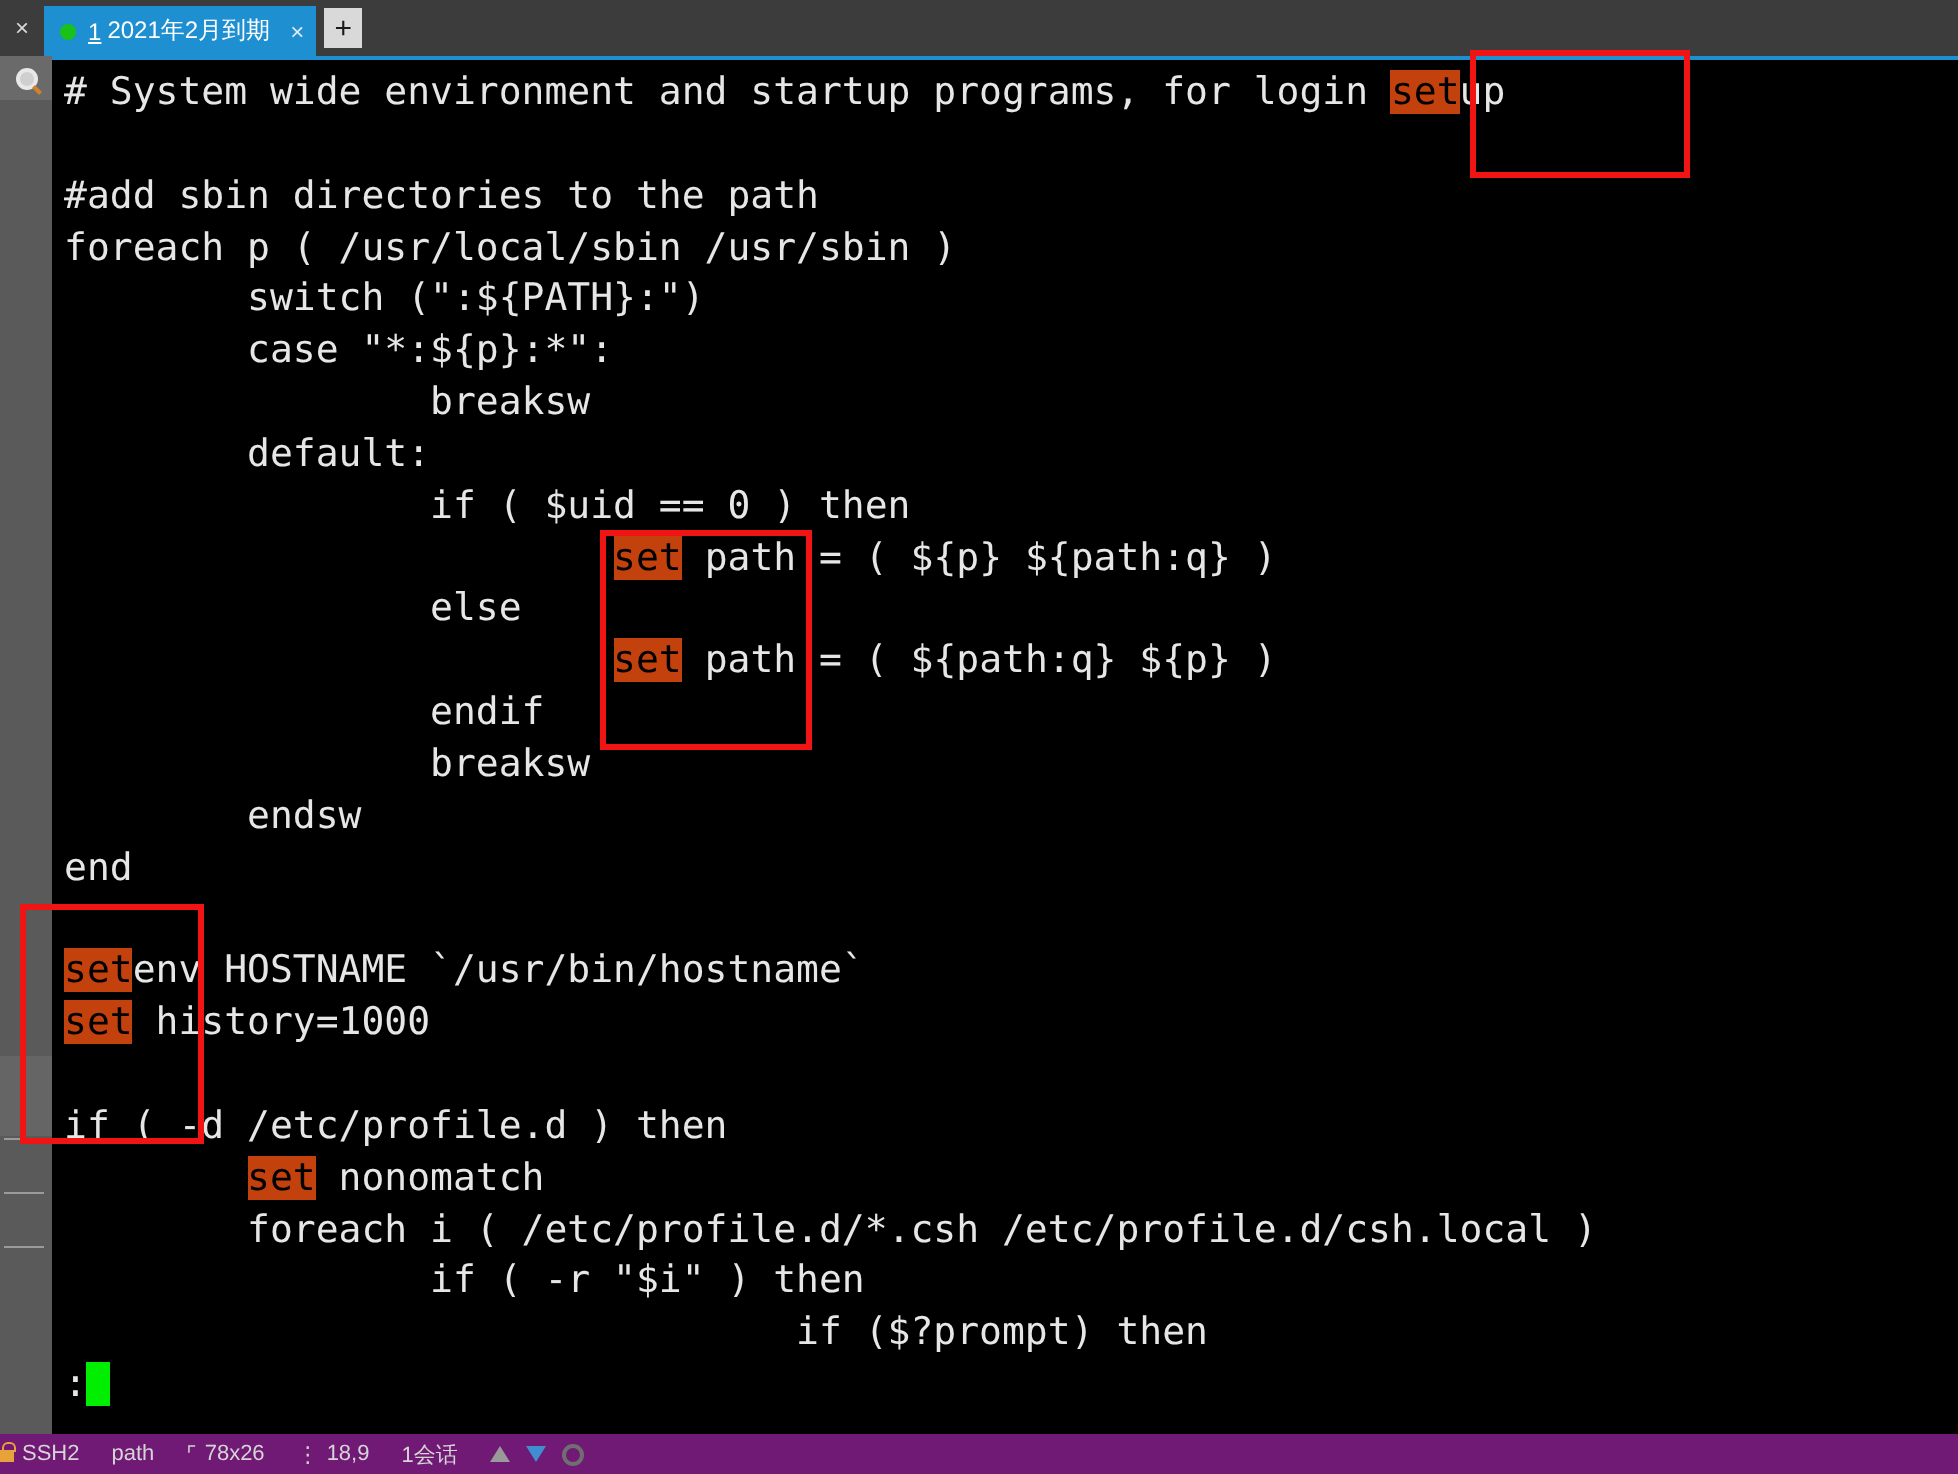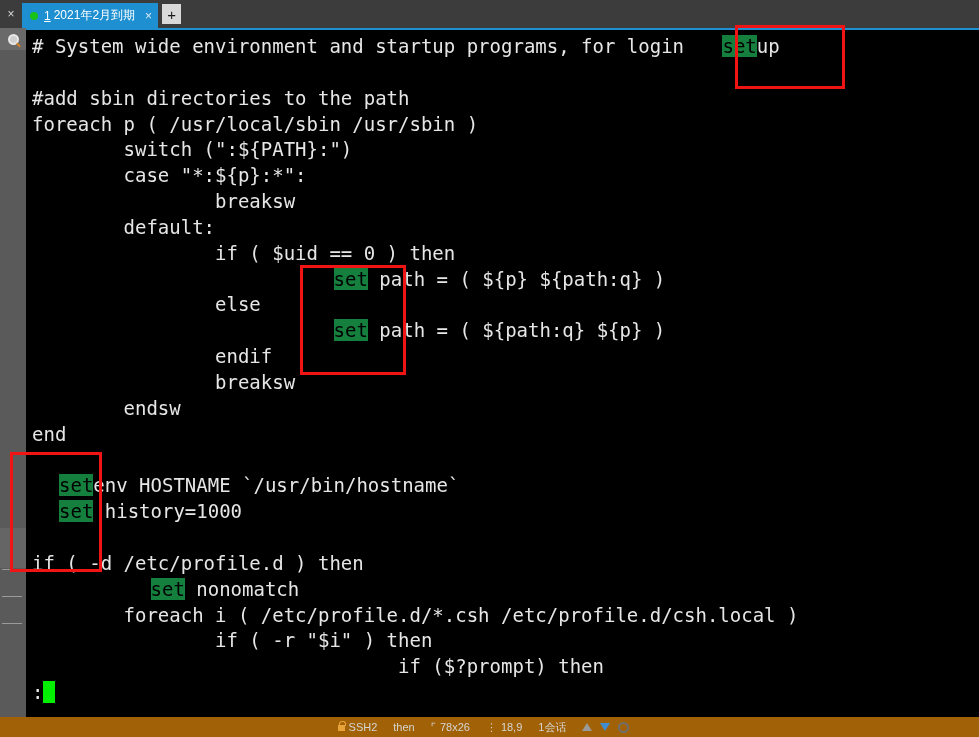"set" .hl { background: #15803d -> #c2410c; margin-left: 27px -> none }
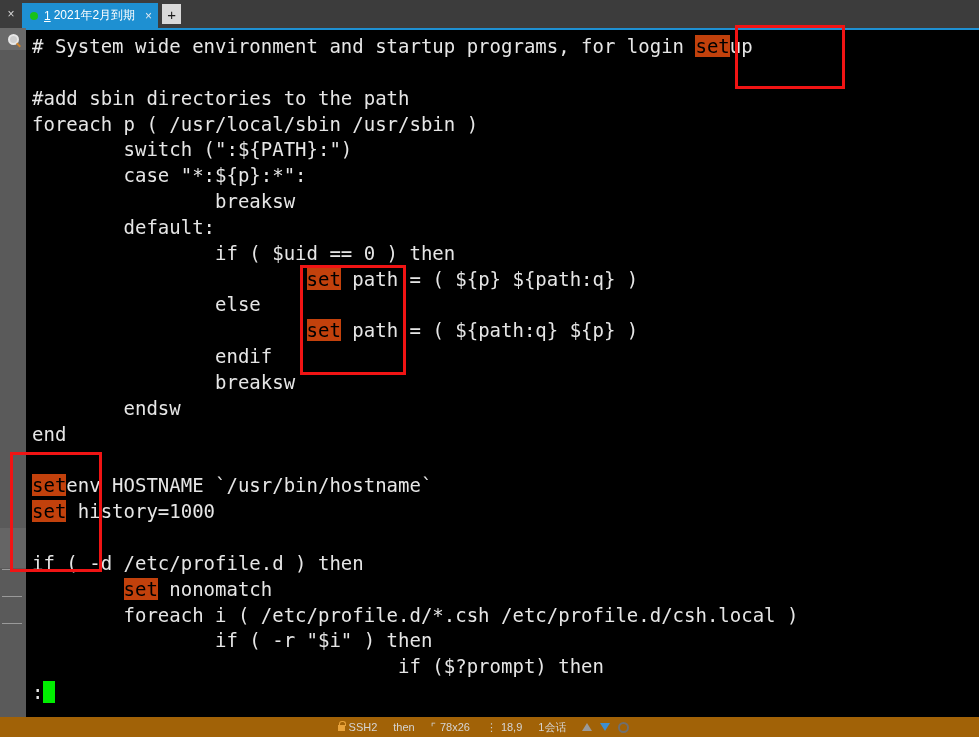"SSH2" #statusbar { background: #a16207 -> #701a75; justify-content: center -> flex-start; padding-left: 10px -> none }
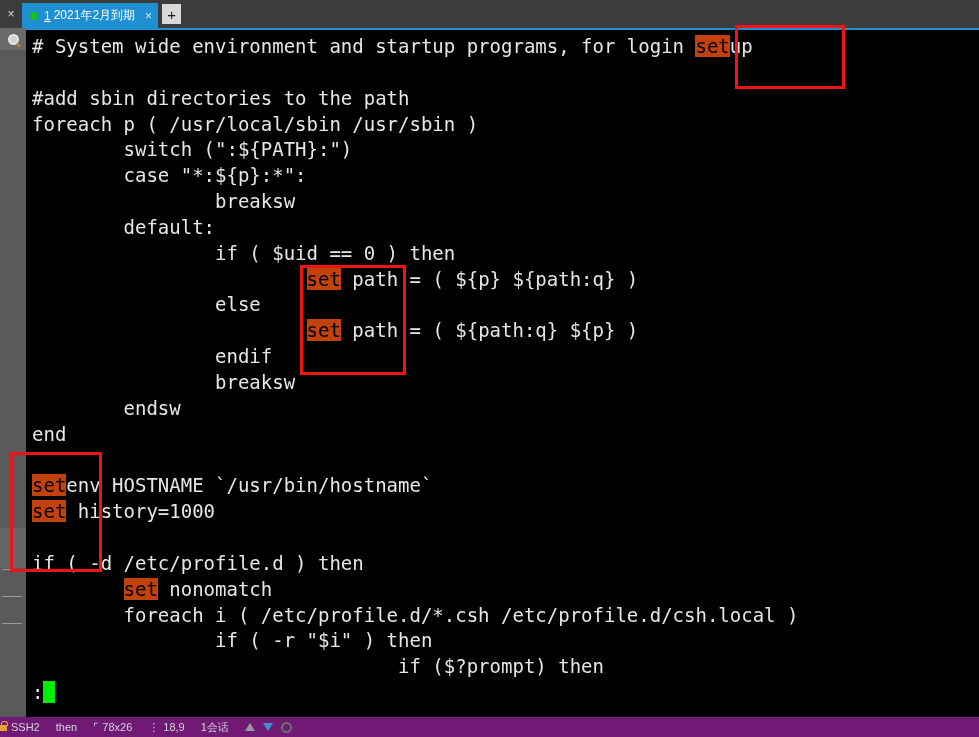"then" span { text: then -> path }
